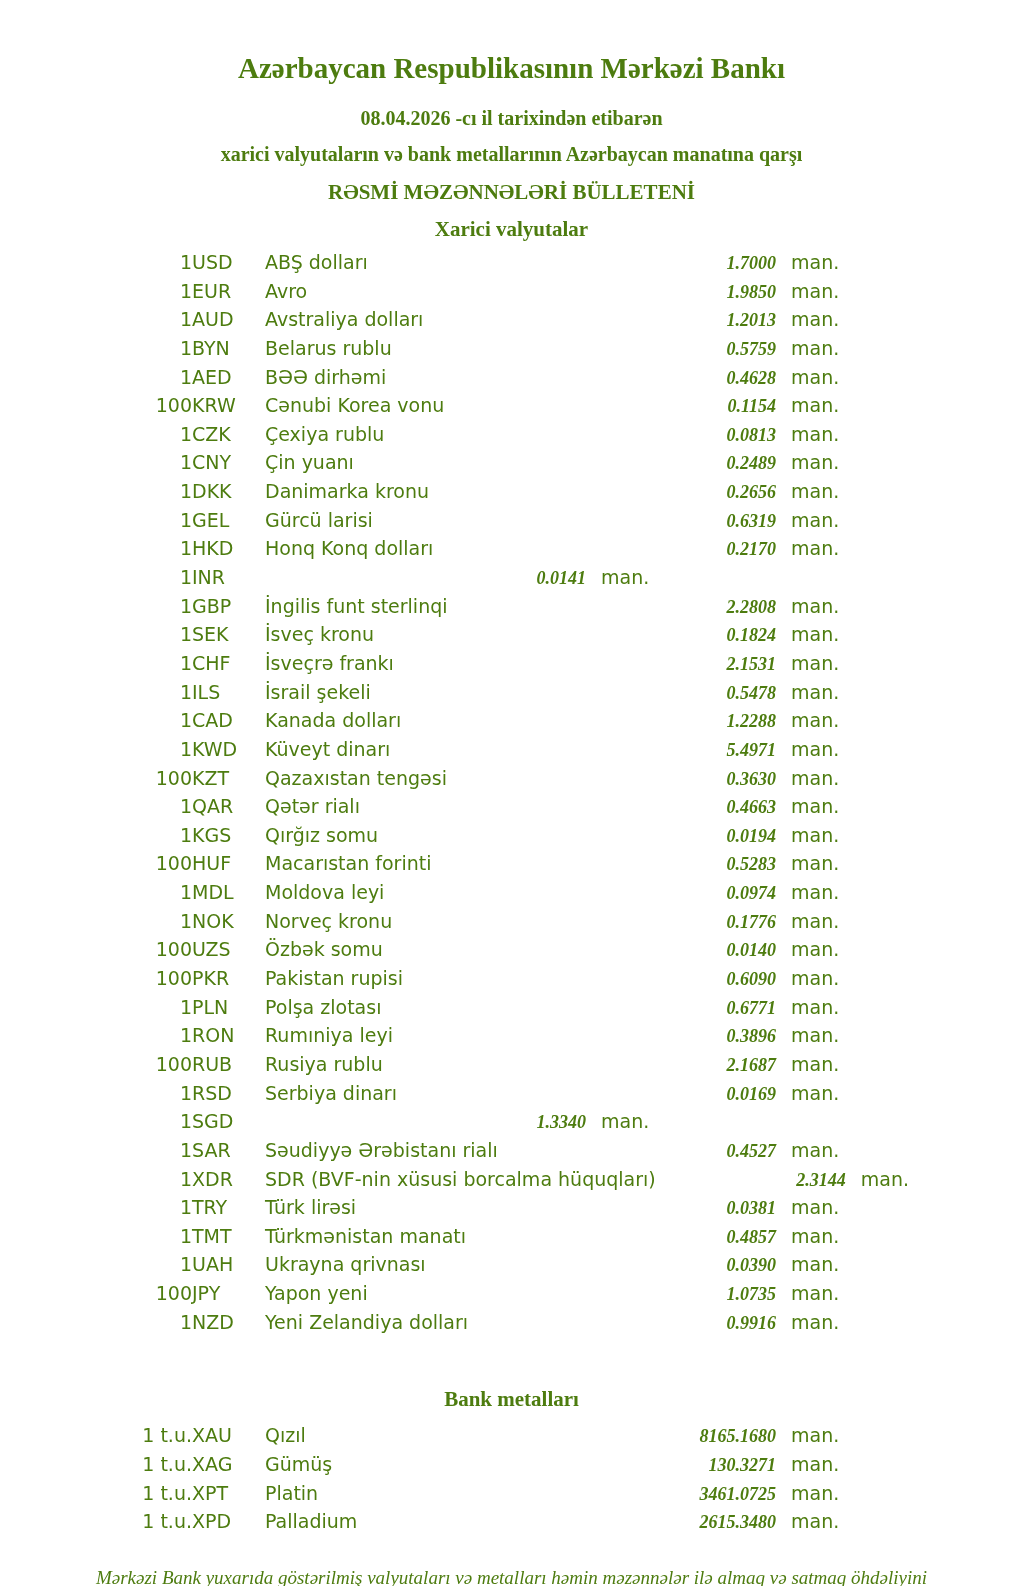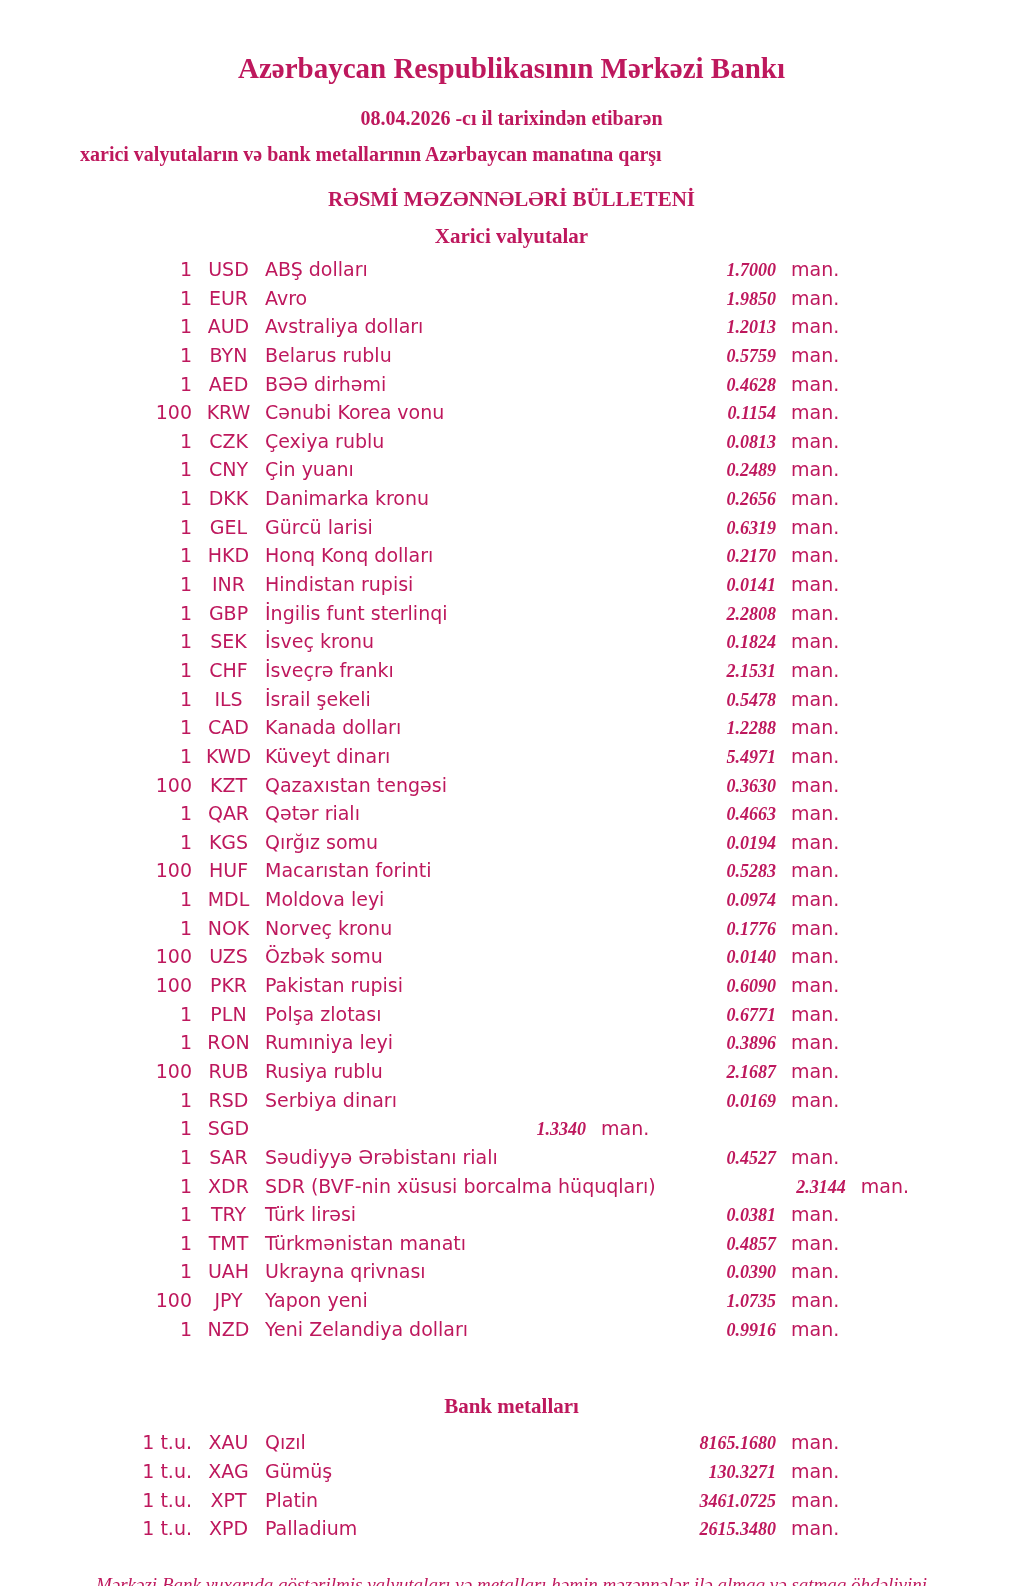"Azərbaycan Respublikasının Mərkəzi Bankı" .page { color: #be185d -> #4d7c0f }
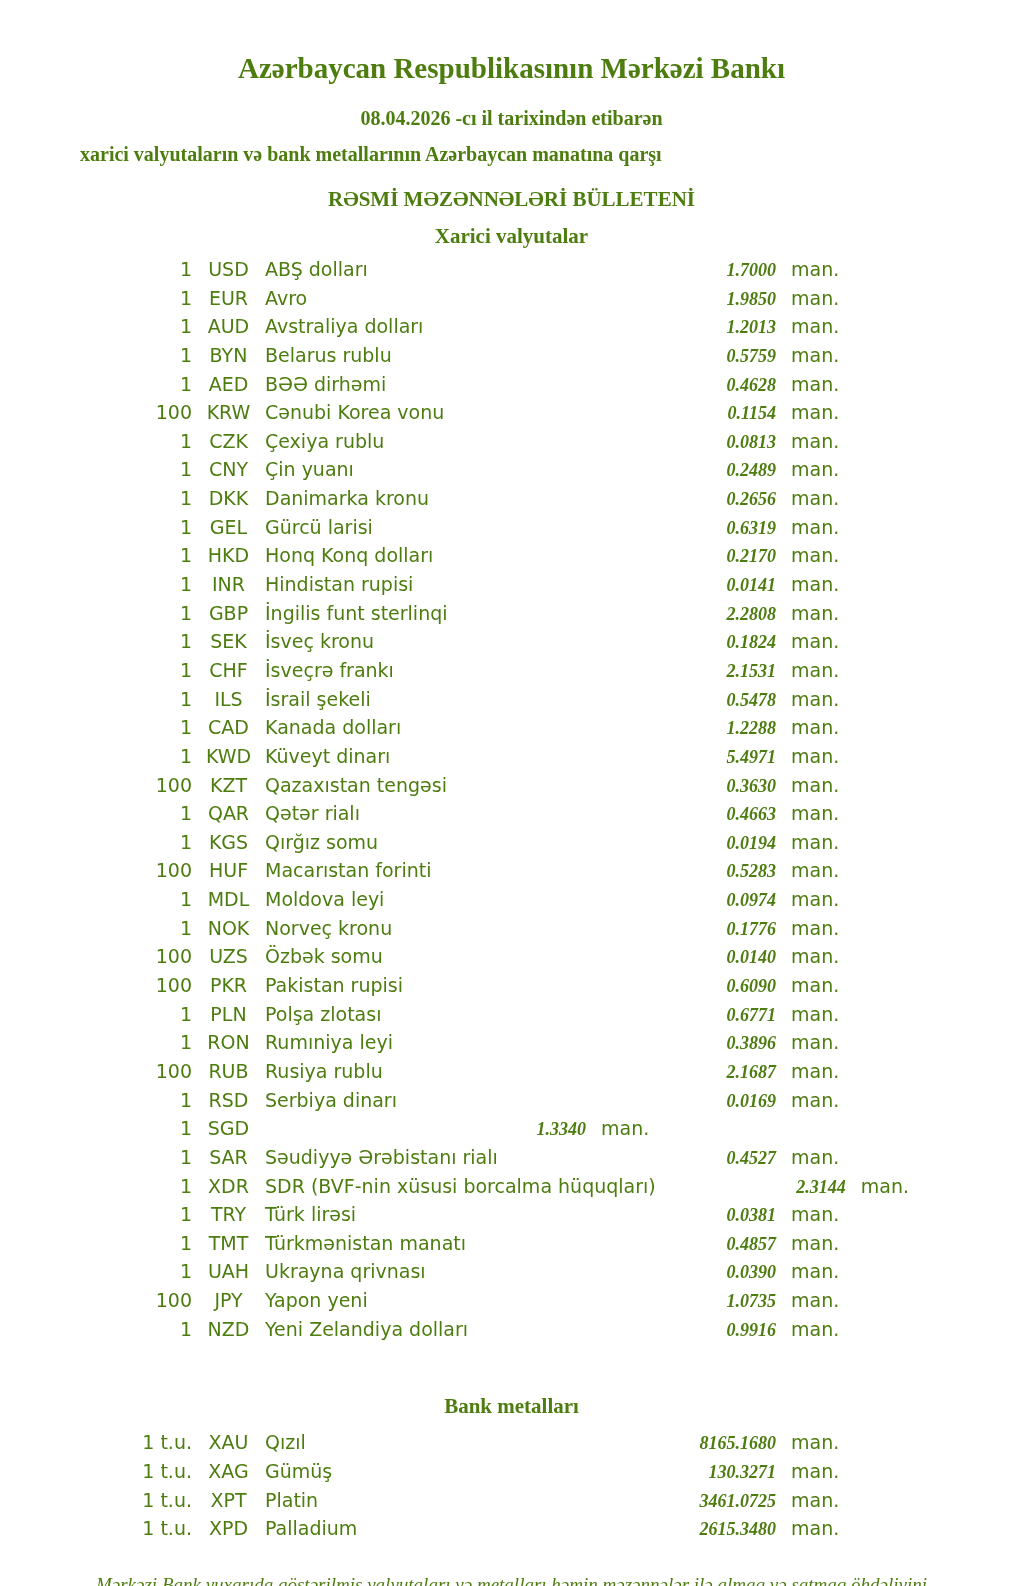"xarici valyutaların və bank metallarının" .subject-line { text-align: left -> center }
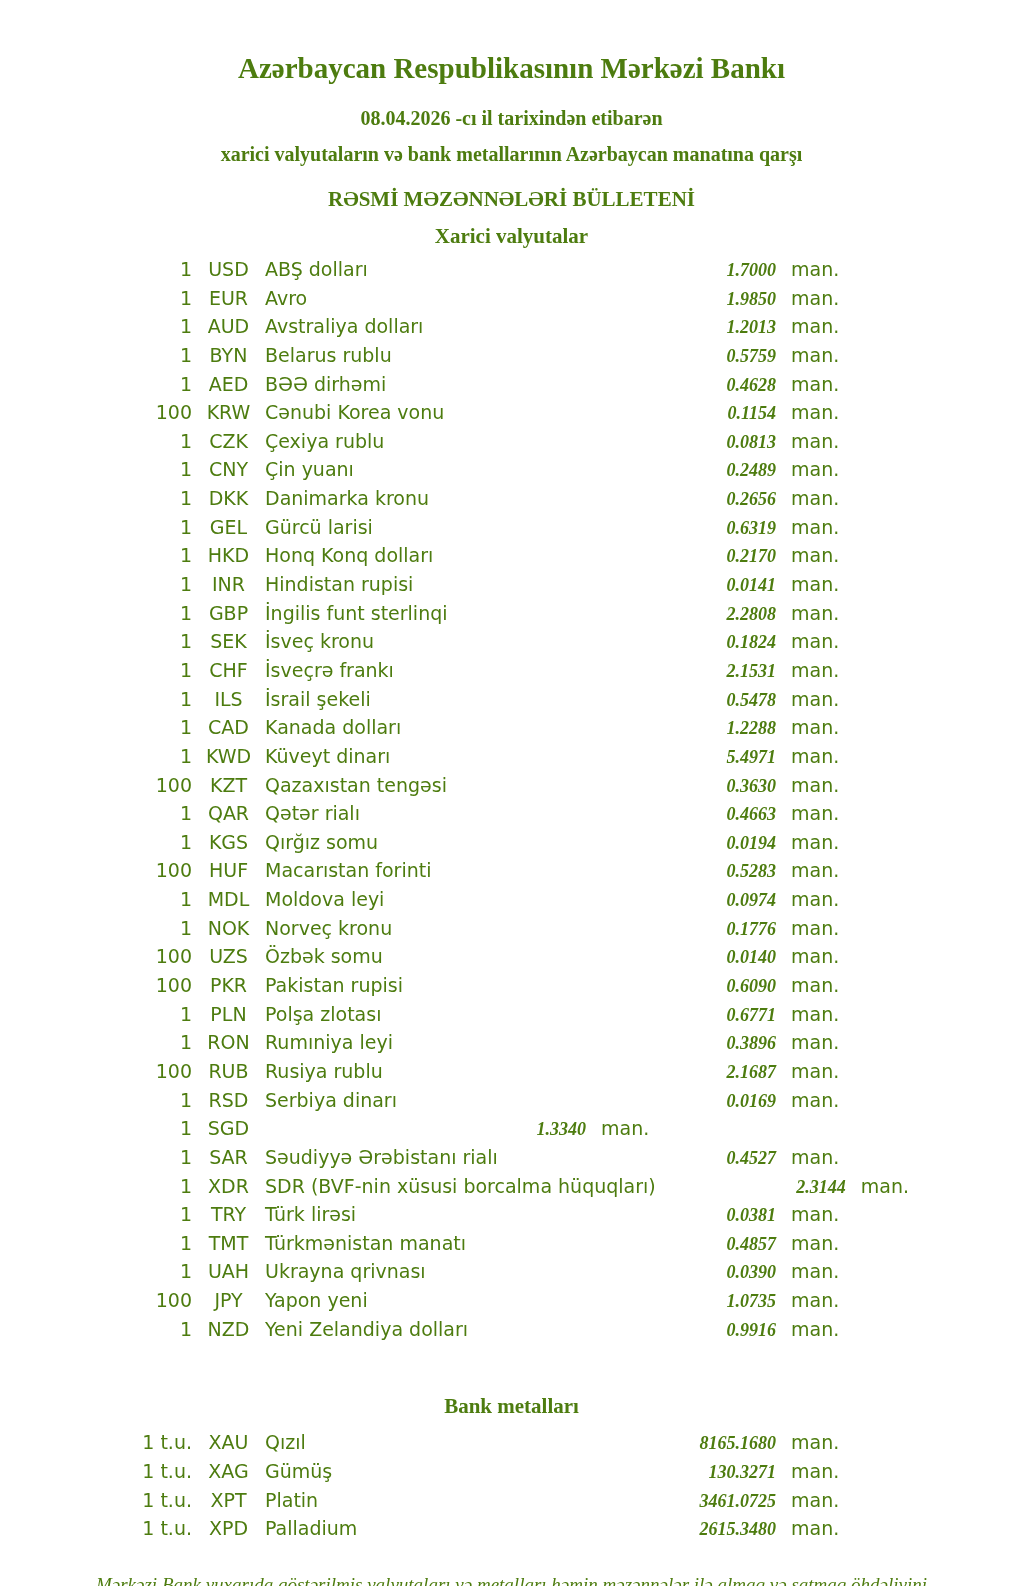"RƏSMİ MƏZƏNNƏLƏRİ BÜLLETENİ" .bulletin-title { margin-top: 19px -> 12px }
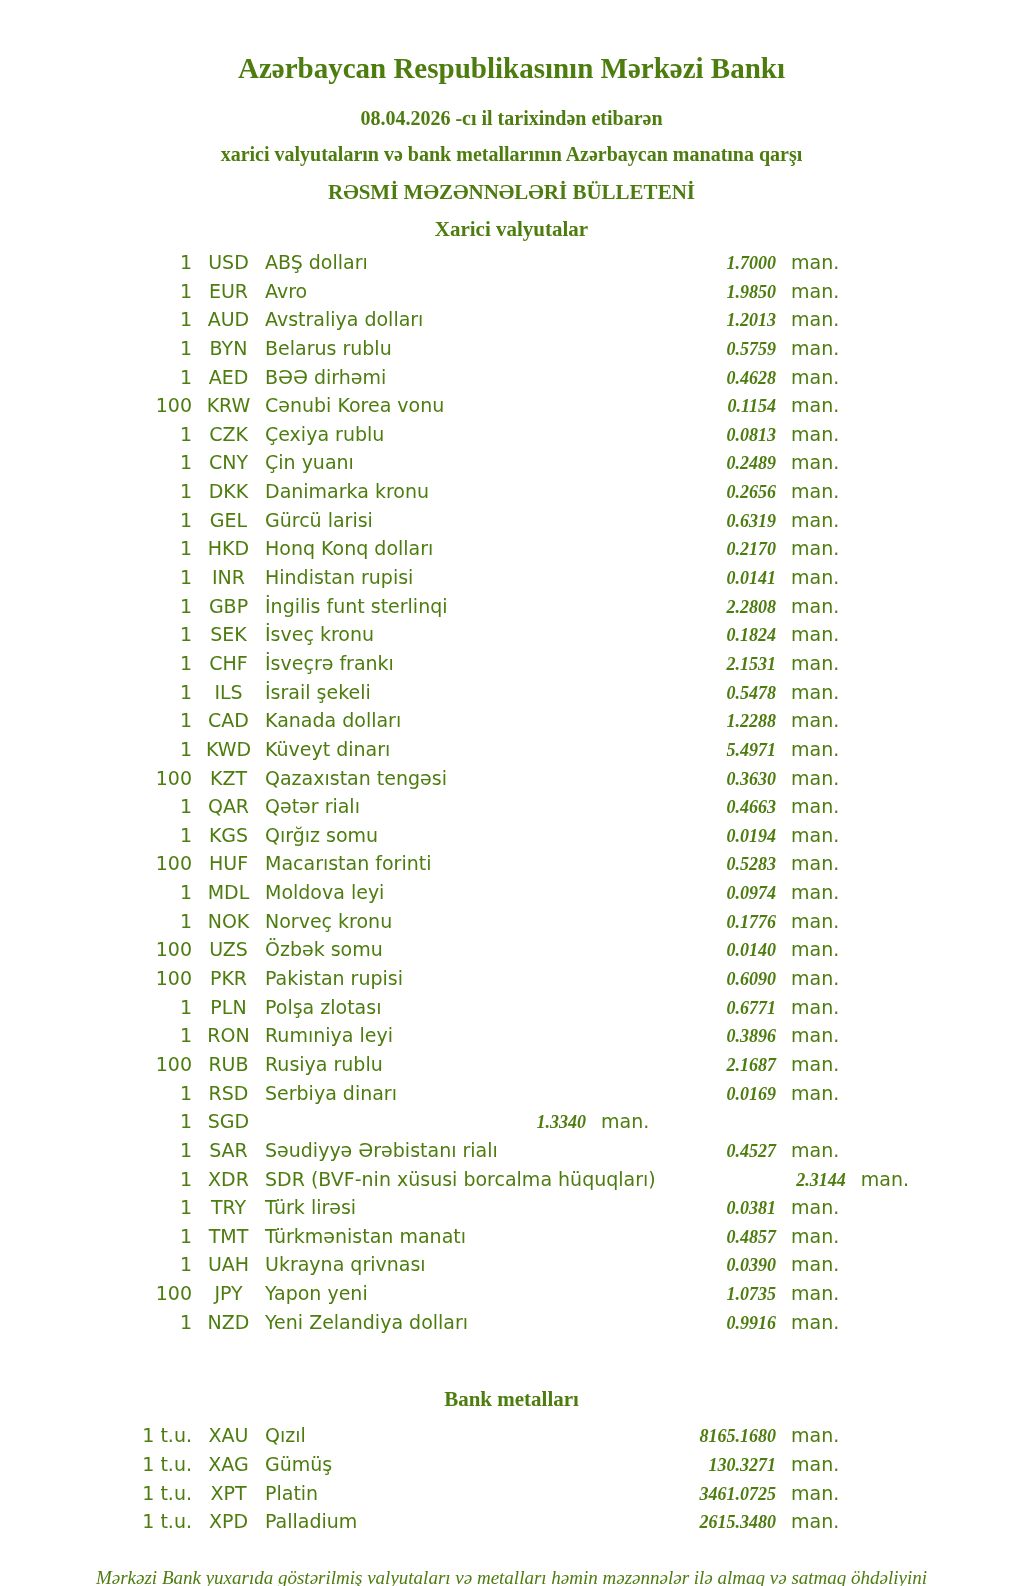"USD" .code { text-align: center -> none }
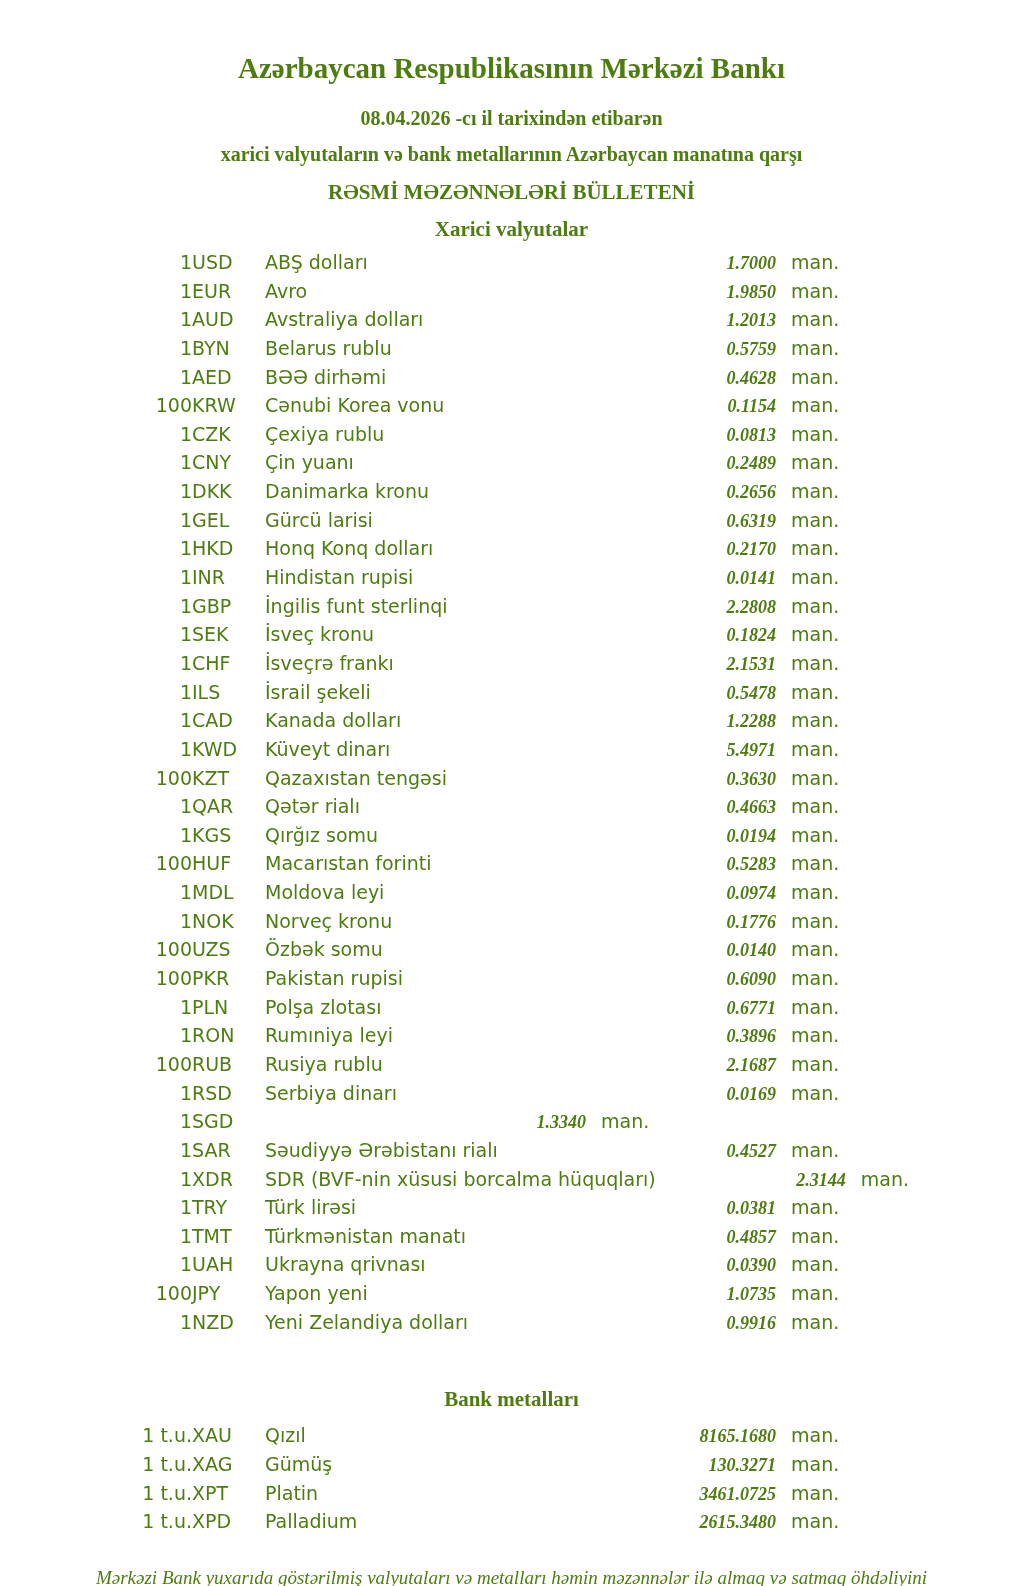"Hindistan rupisi" span.cname { html: <span>Hindistan rupisi</span> -> none }
